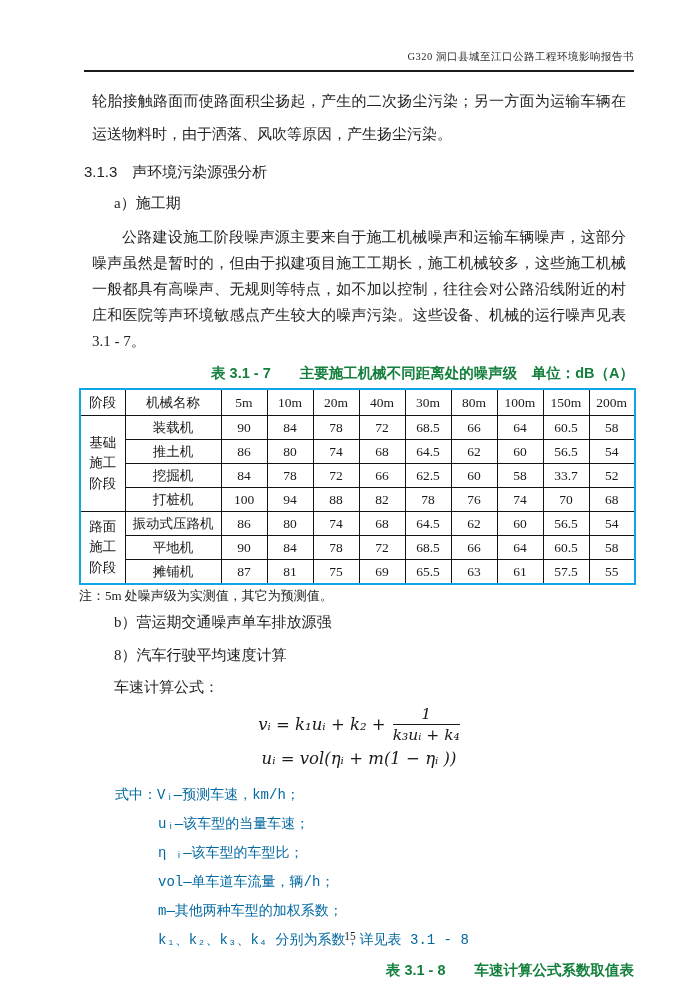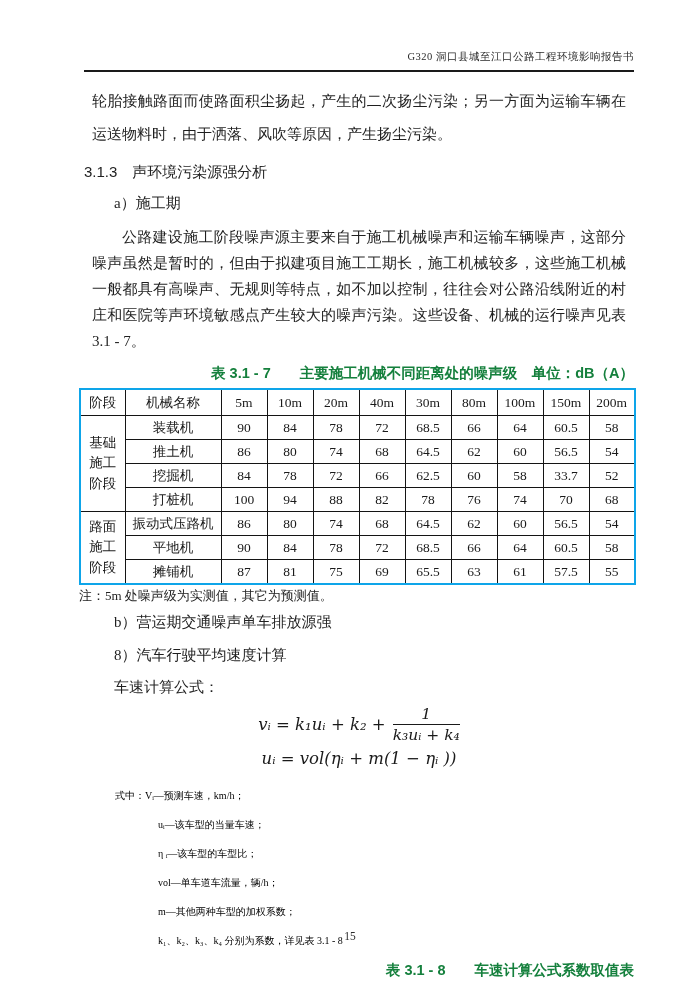"式中：Vᵢ—预测车速，km/h；" .symbols { color: #000000 -> #0369a1; font-family: Liberation Serif, serif -> Liberation Mono, monospace; font-size: 10px -> 14px }
